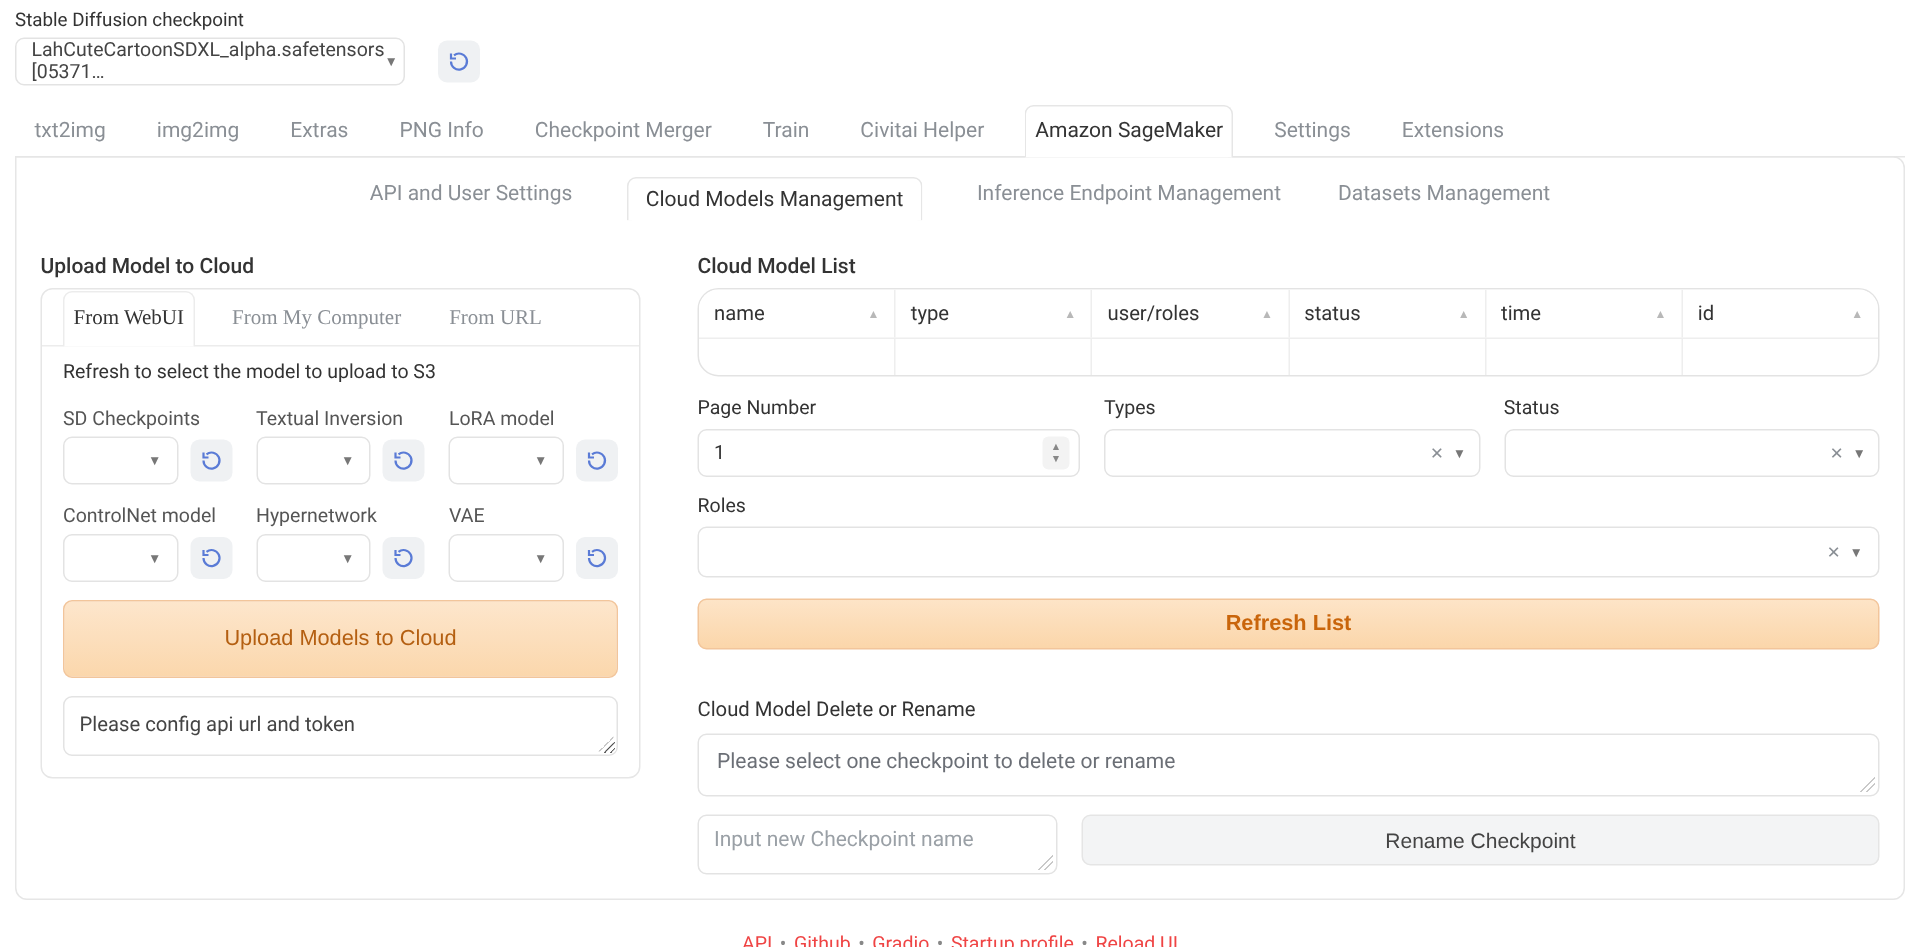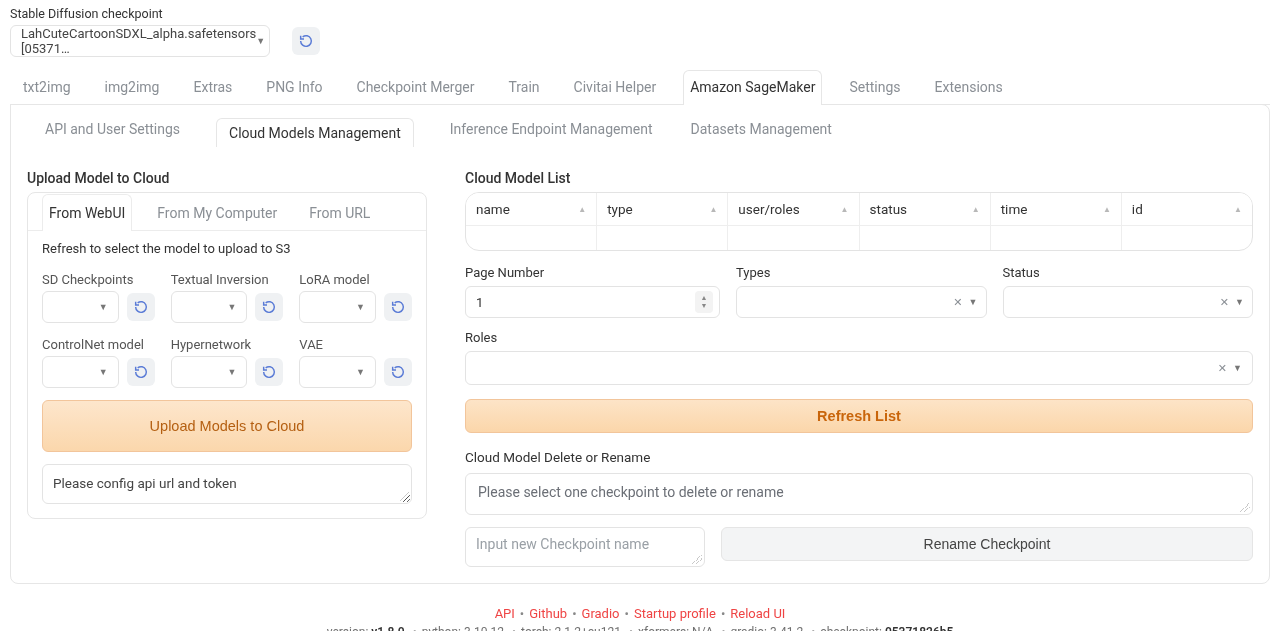"API and User Settings" .subtabs { justify-content: none -> center }
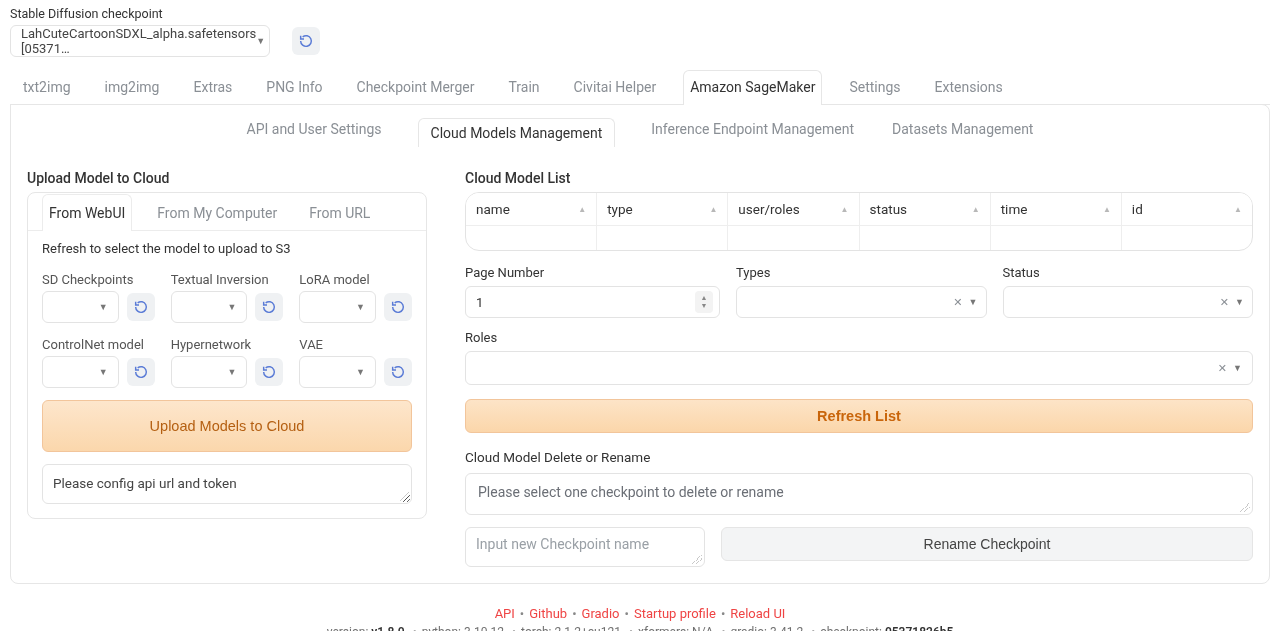"From WebUI" .upload-tab { font-family: none -> Liberation Serif, serif }
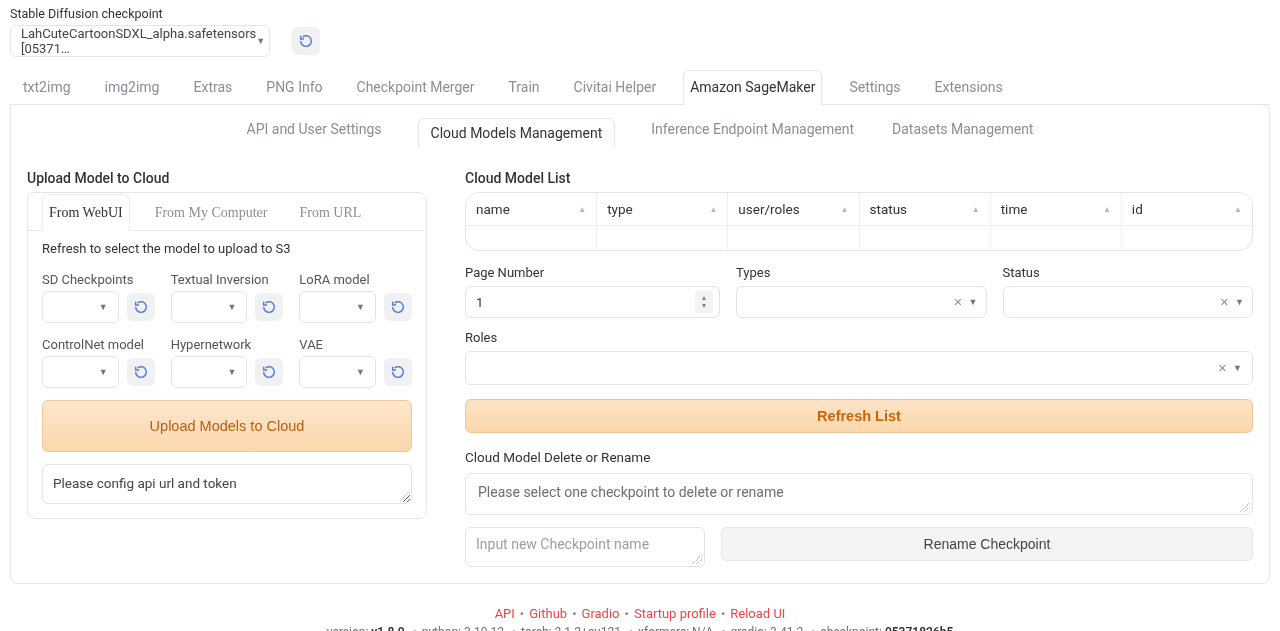"Cloud Model Delete or Rename" .delete-rename-label { margin: 16px 0 8px -> 32px 0 8px }
